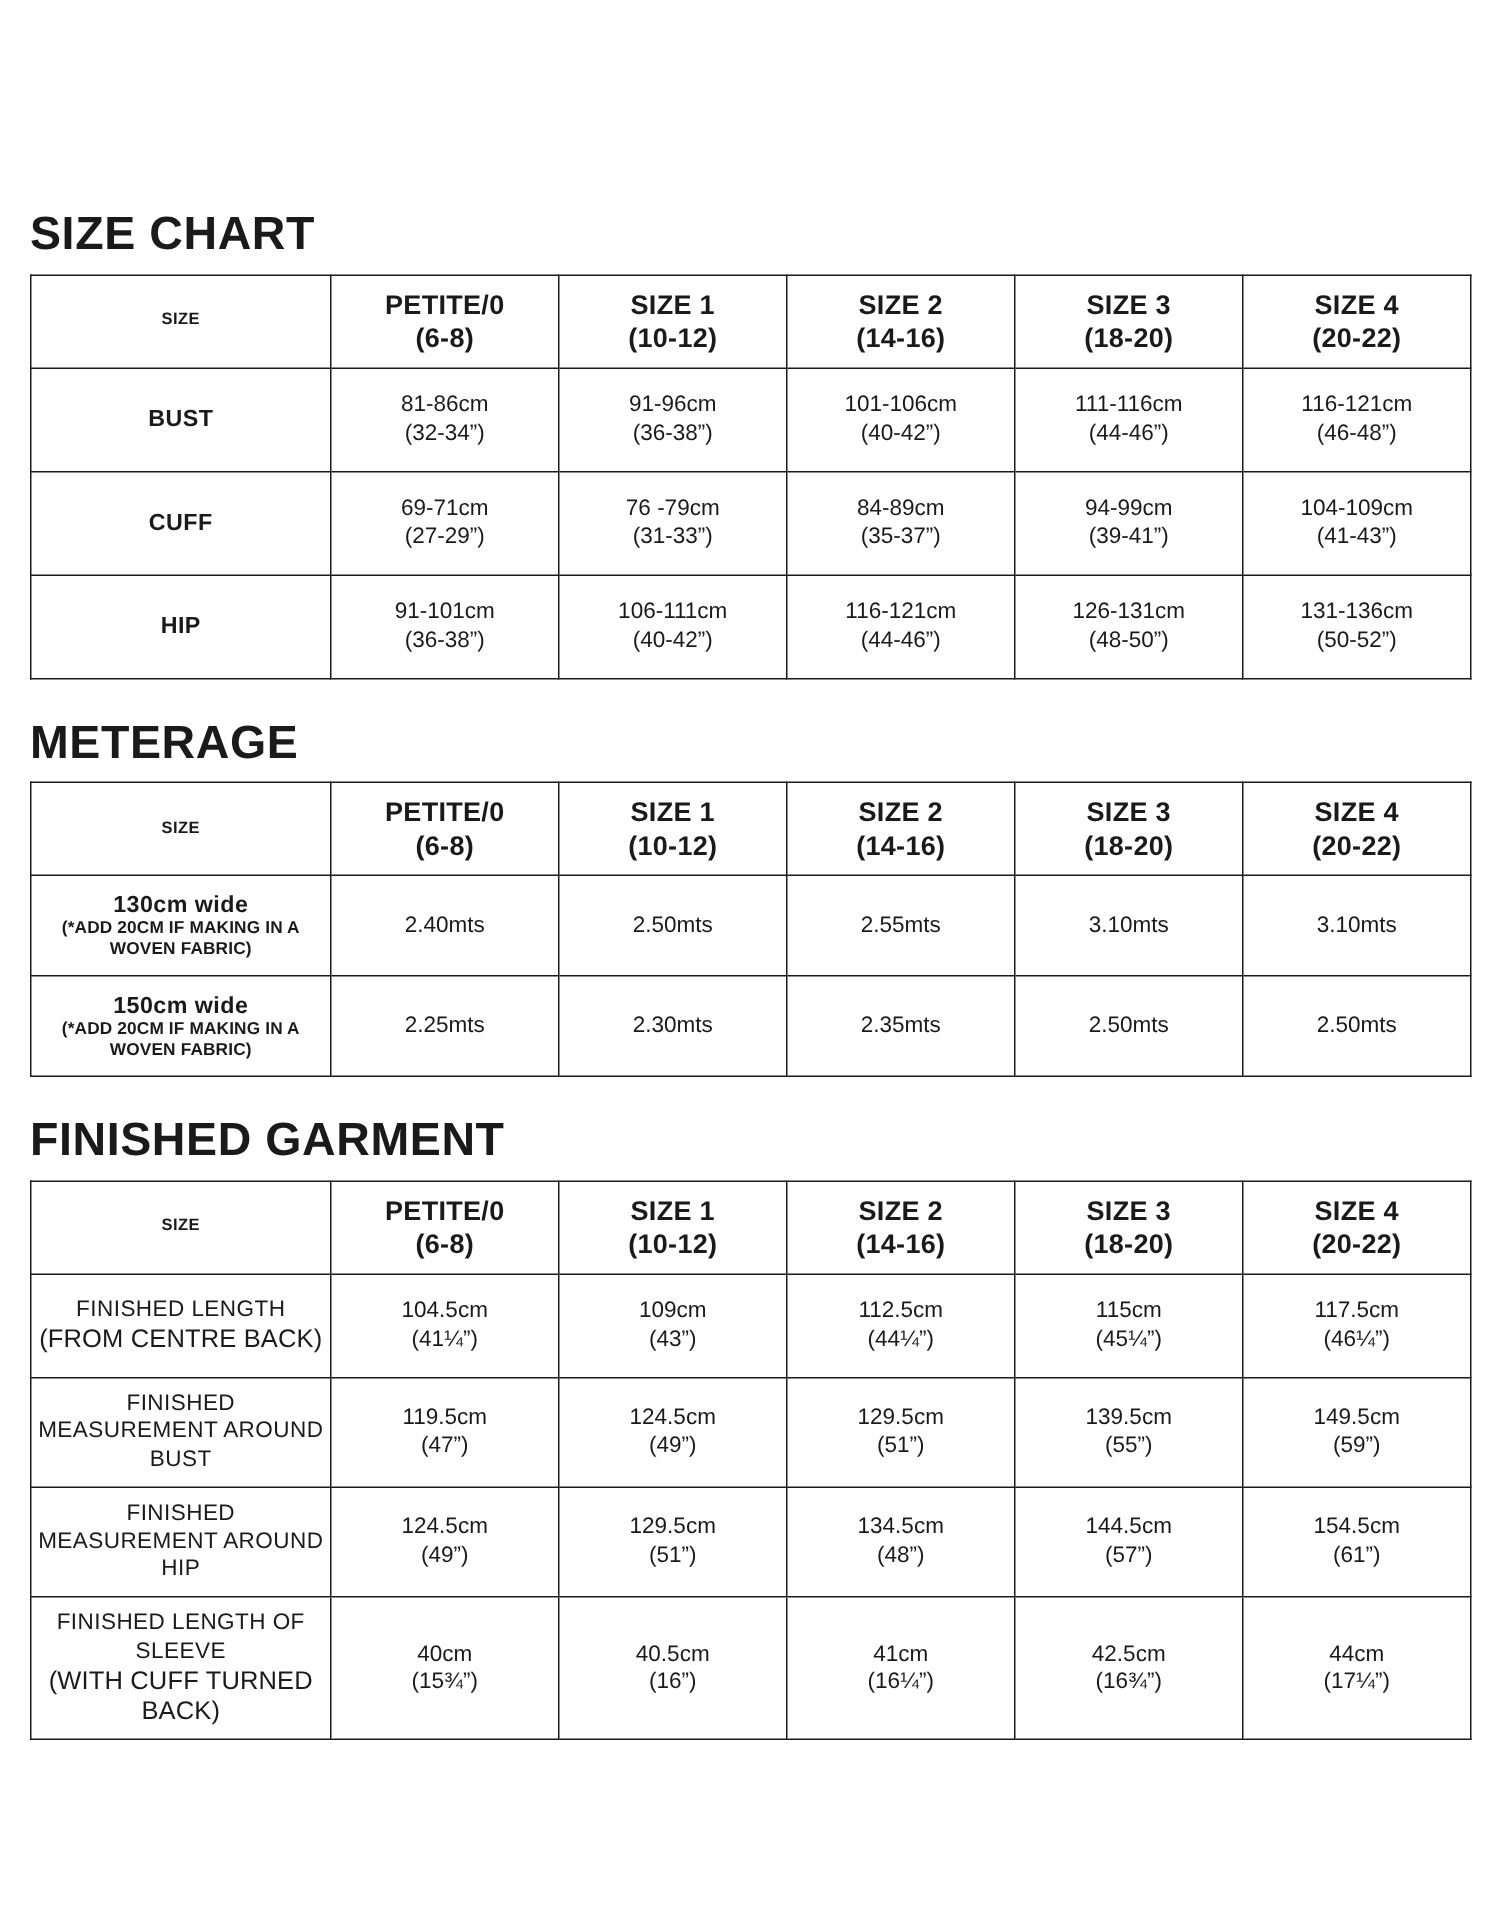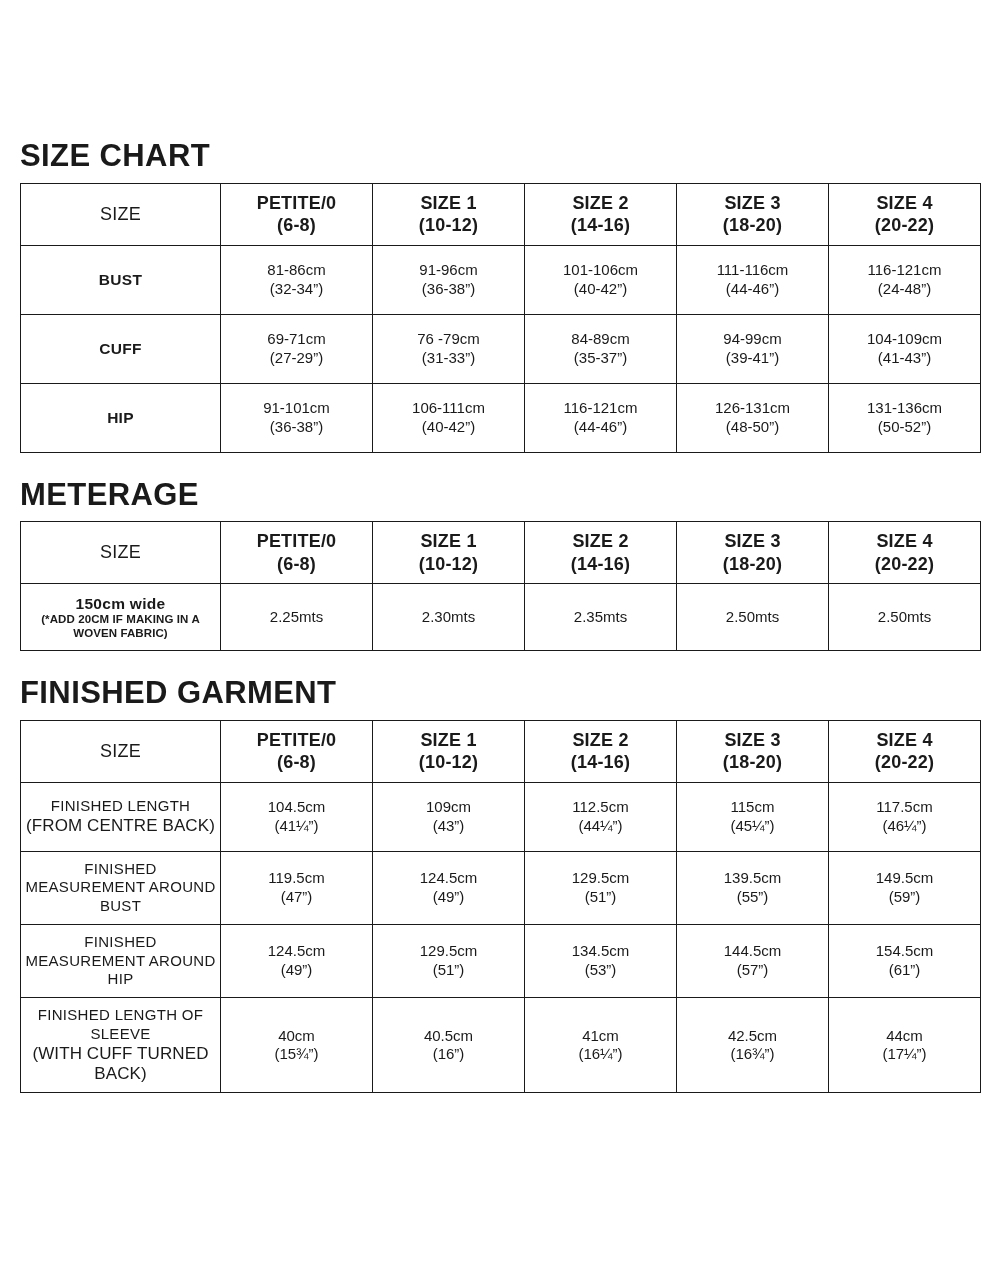"SIZE" .hdr-label { font-size: 18px -> 11px; font-weight: normal -> bold }
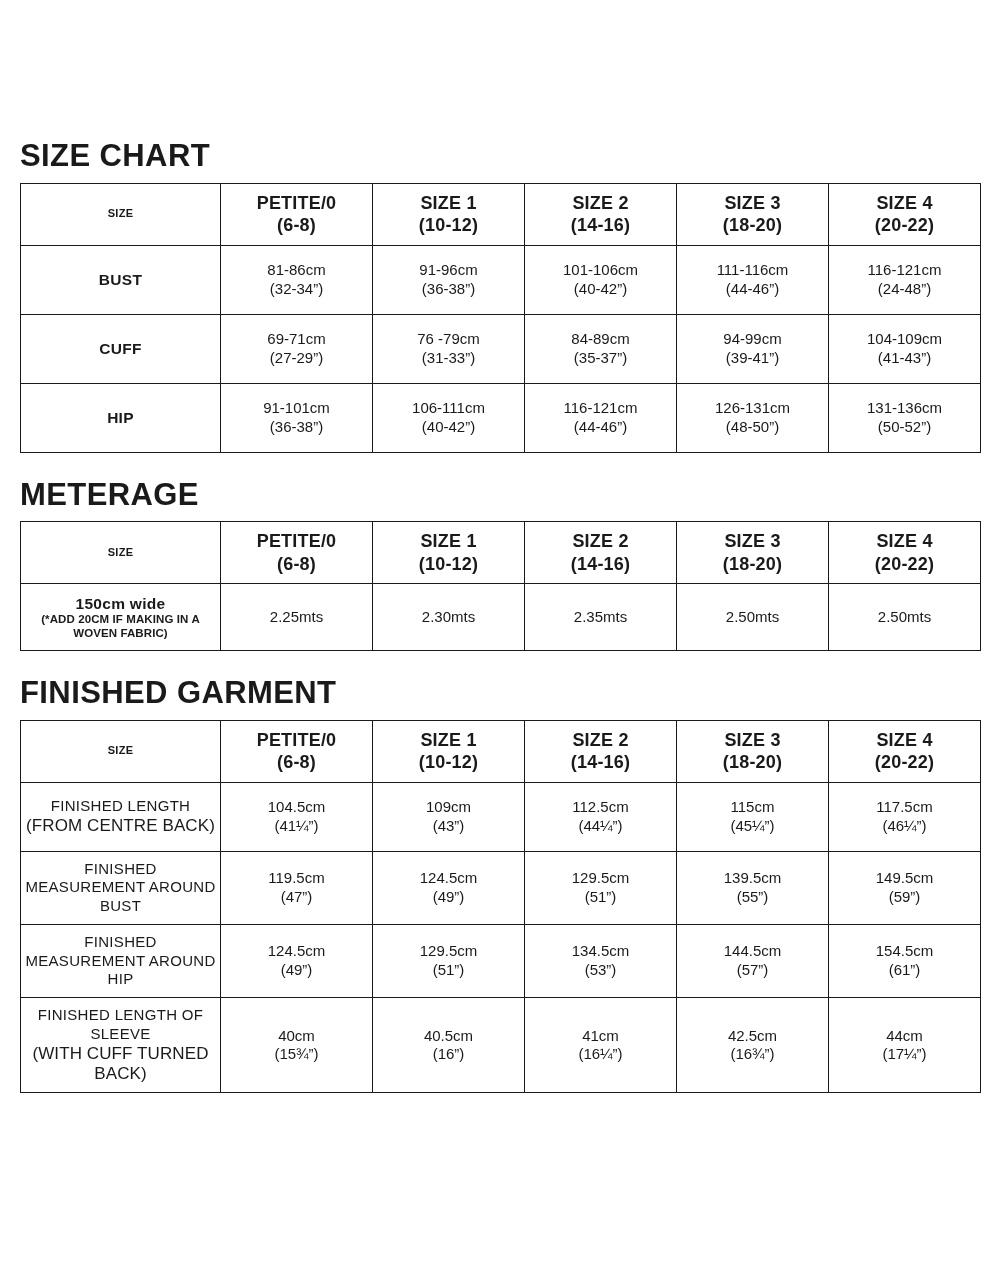"(24-48”)" span.imp { text: 24-48 -> 46-48 }
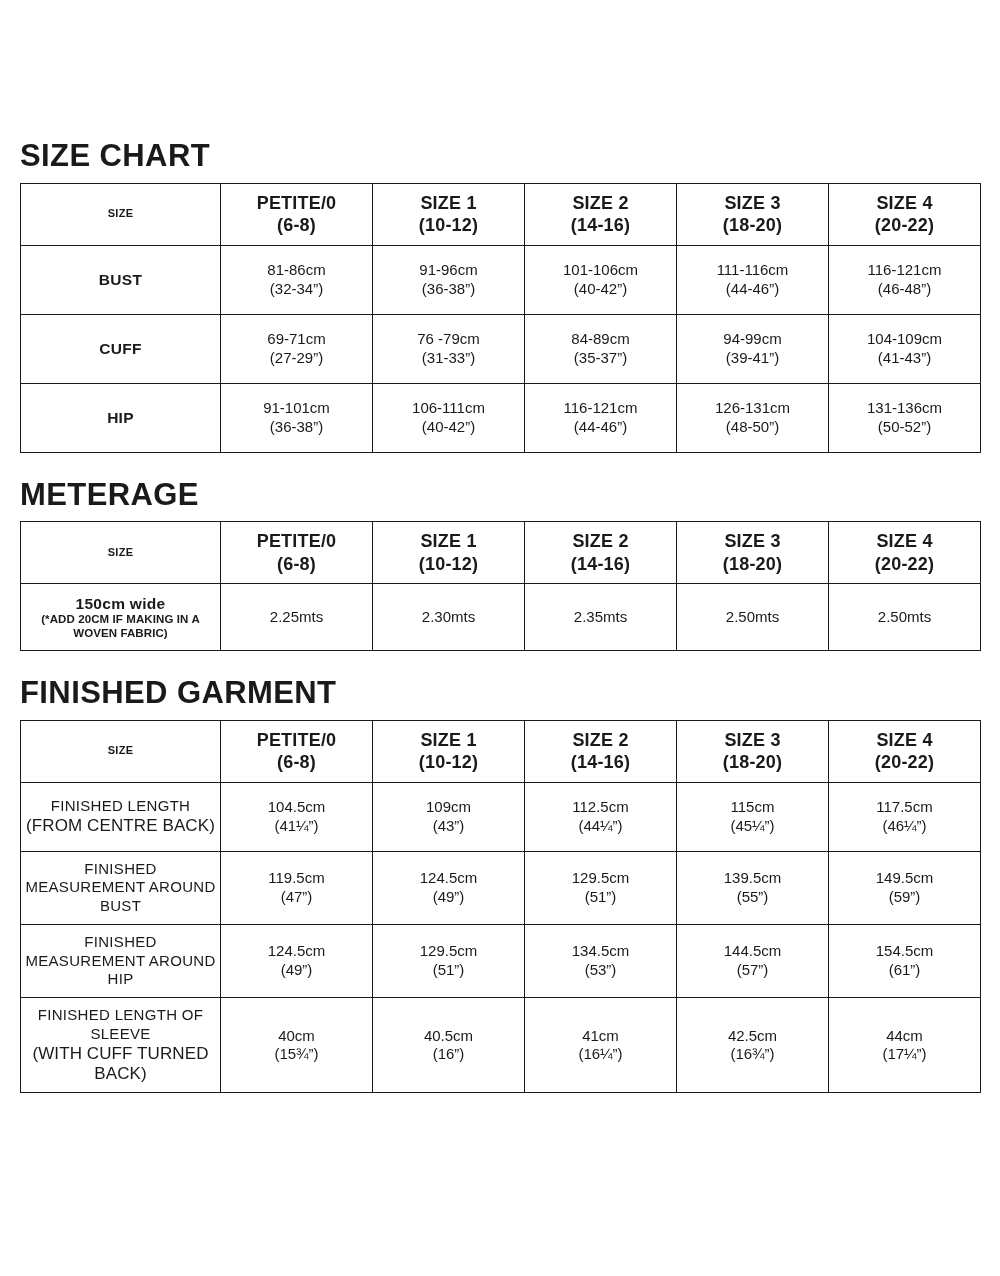"130cm wide" tr { html: none -> <tr> <td><span>130cm wide</span><span>(*ADD 20CM IF MAKING IN A WOVEN FABRIC)</span></td> <td> <span>2.40mts</span> </td> <td> <span>2.50mts</span> </td> <td> <span>2.55mts</span> </td> <td> <span>3.10mts</span> </td> <td> <span>3.10mts</span> </td> </tr> }
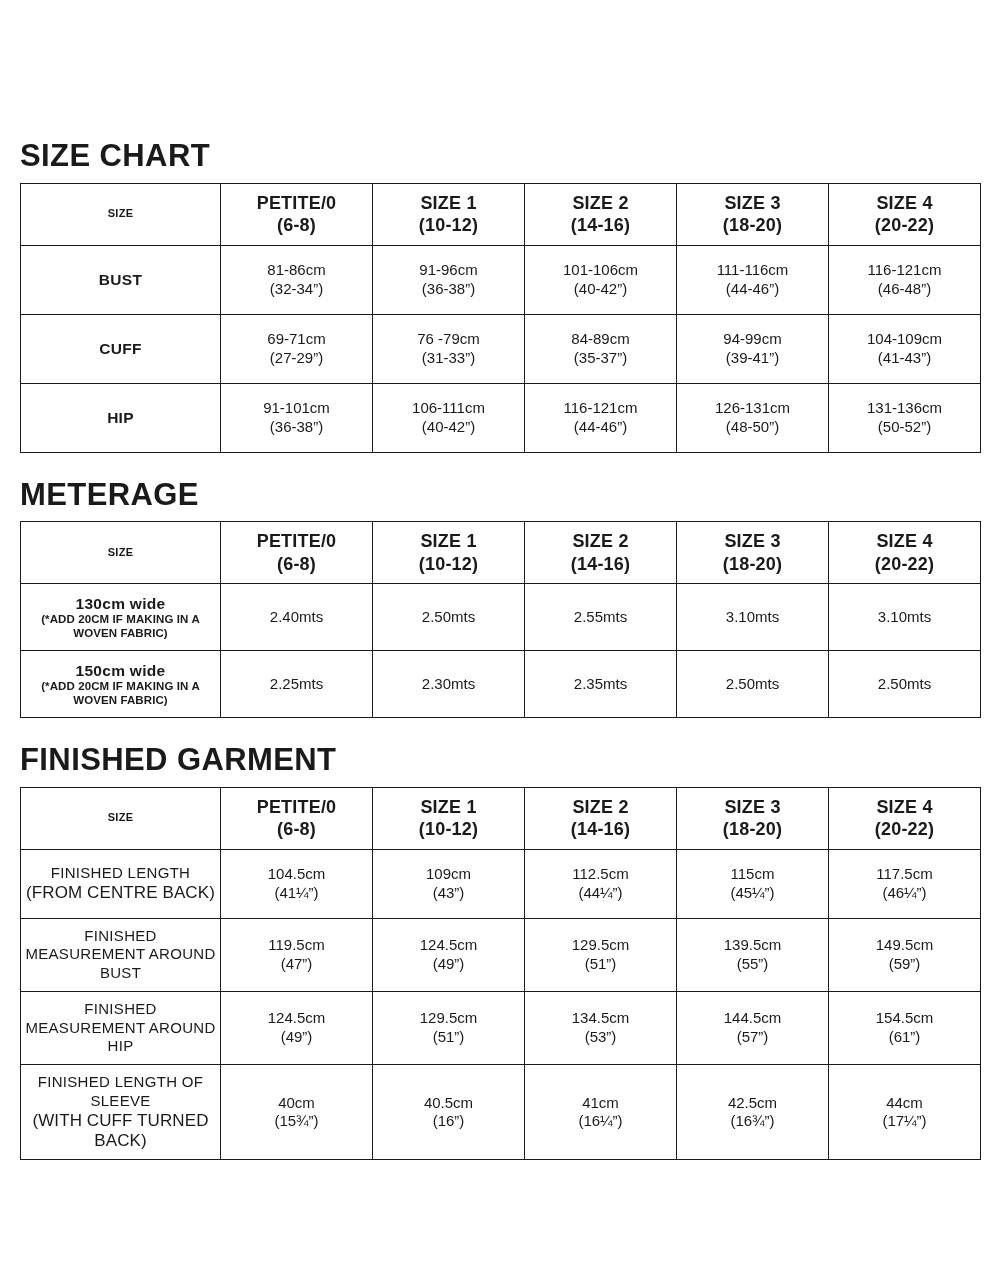"(53”)" span.imp { text: 53 -> 48 }
